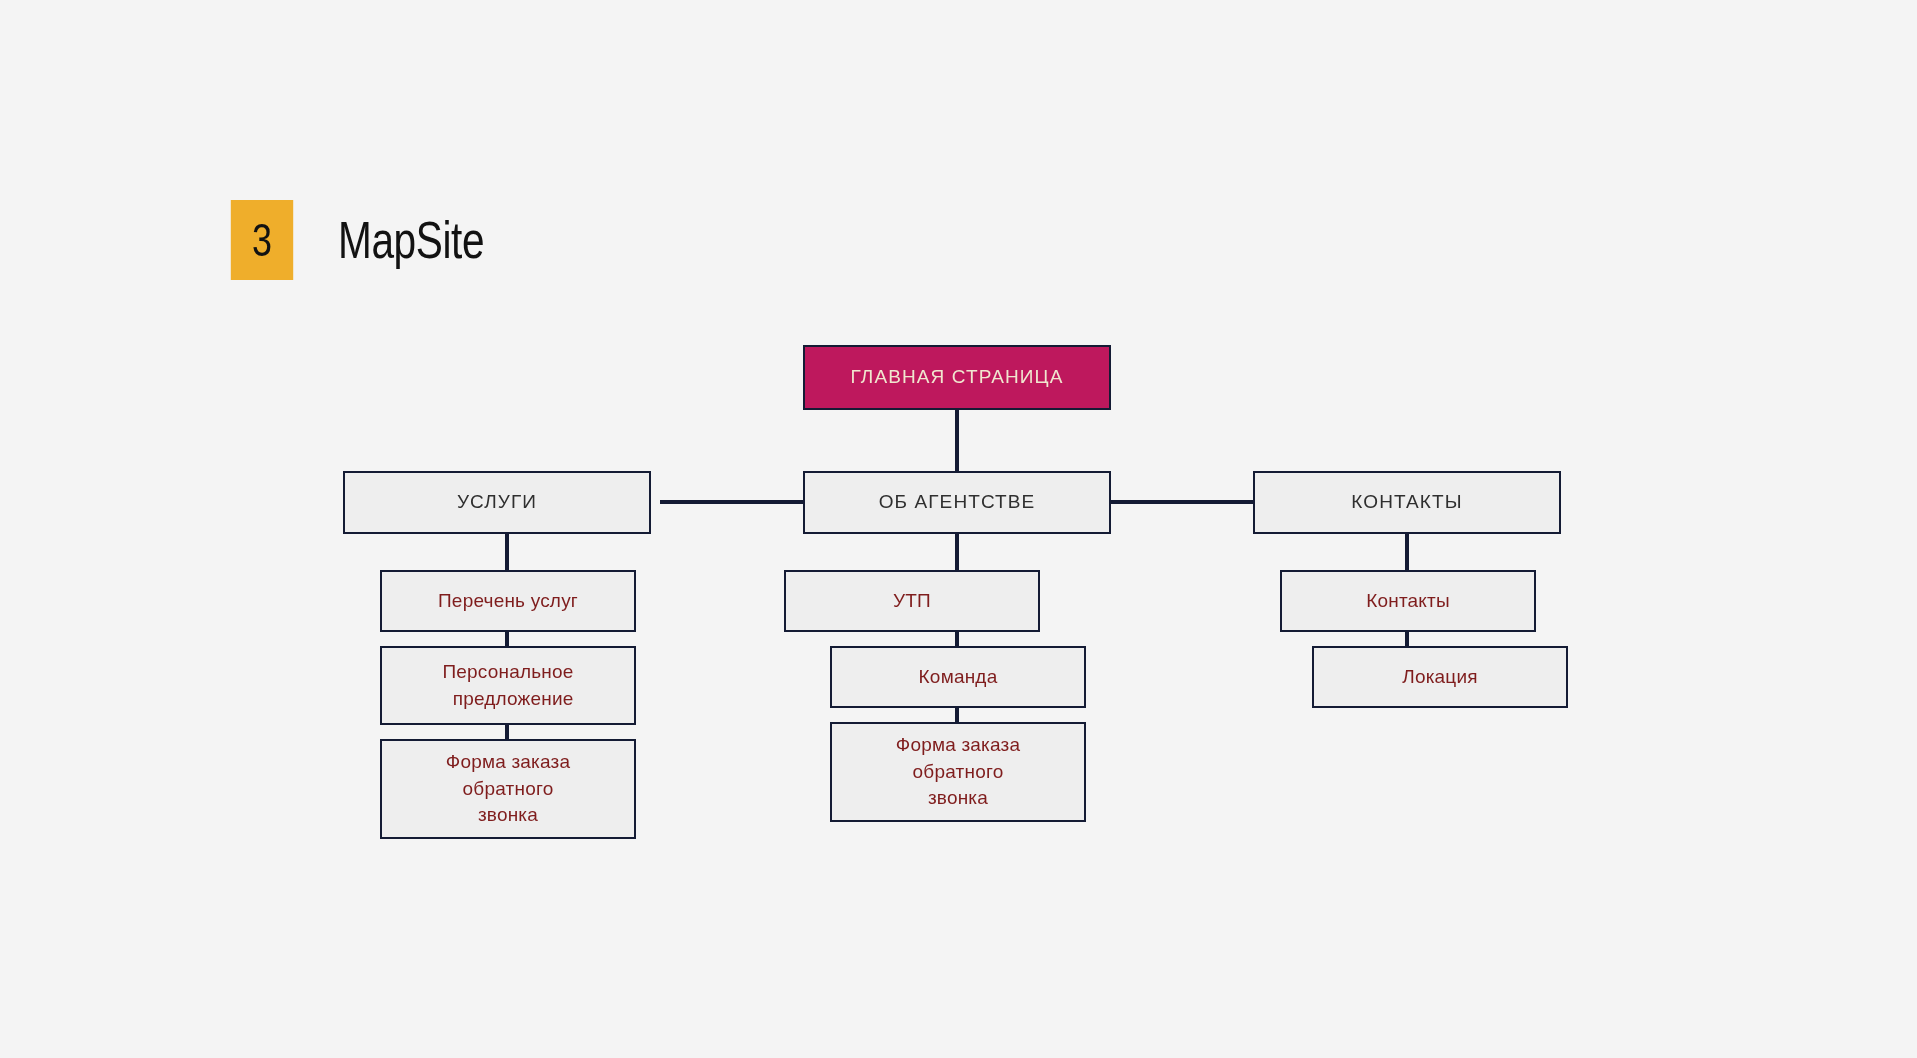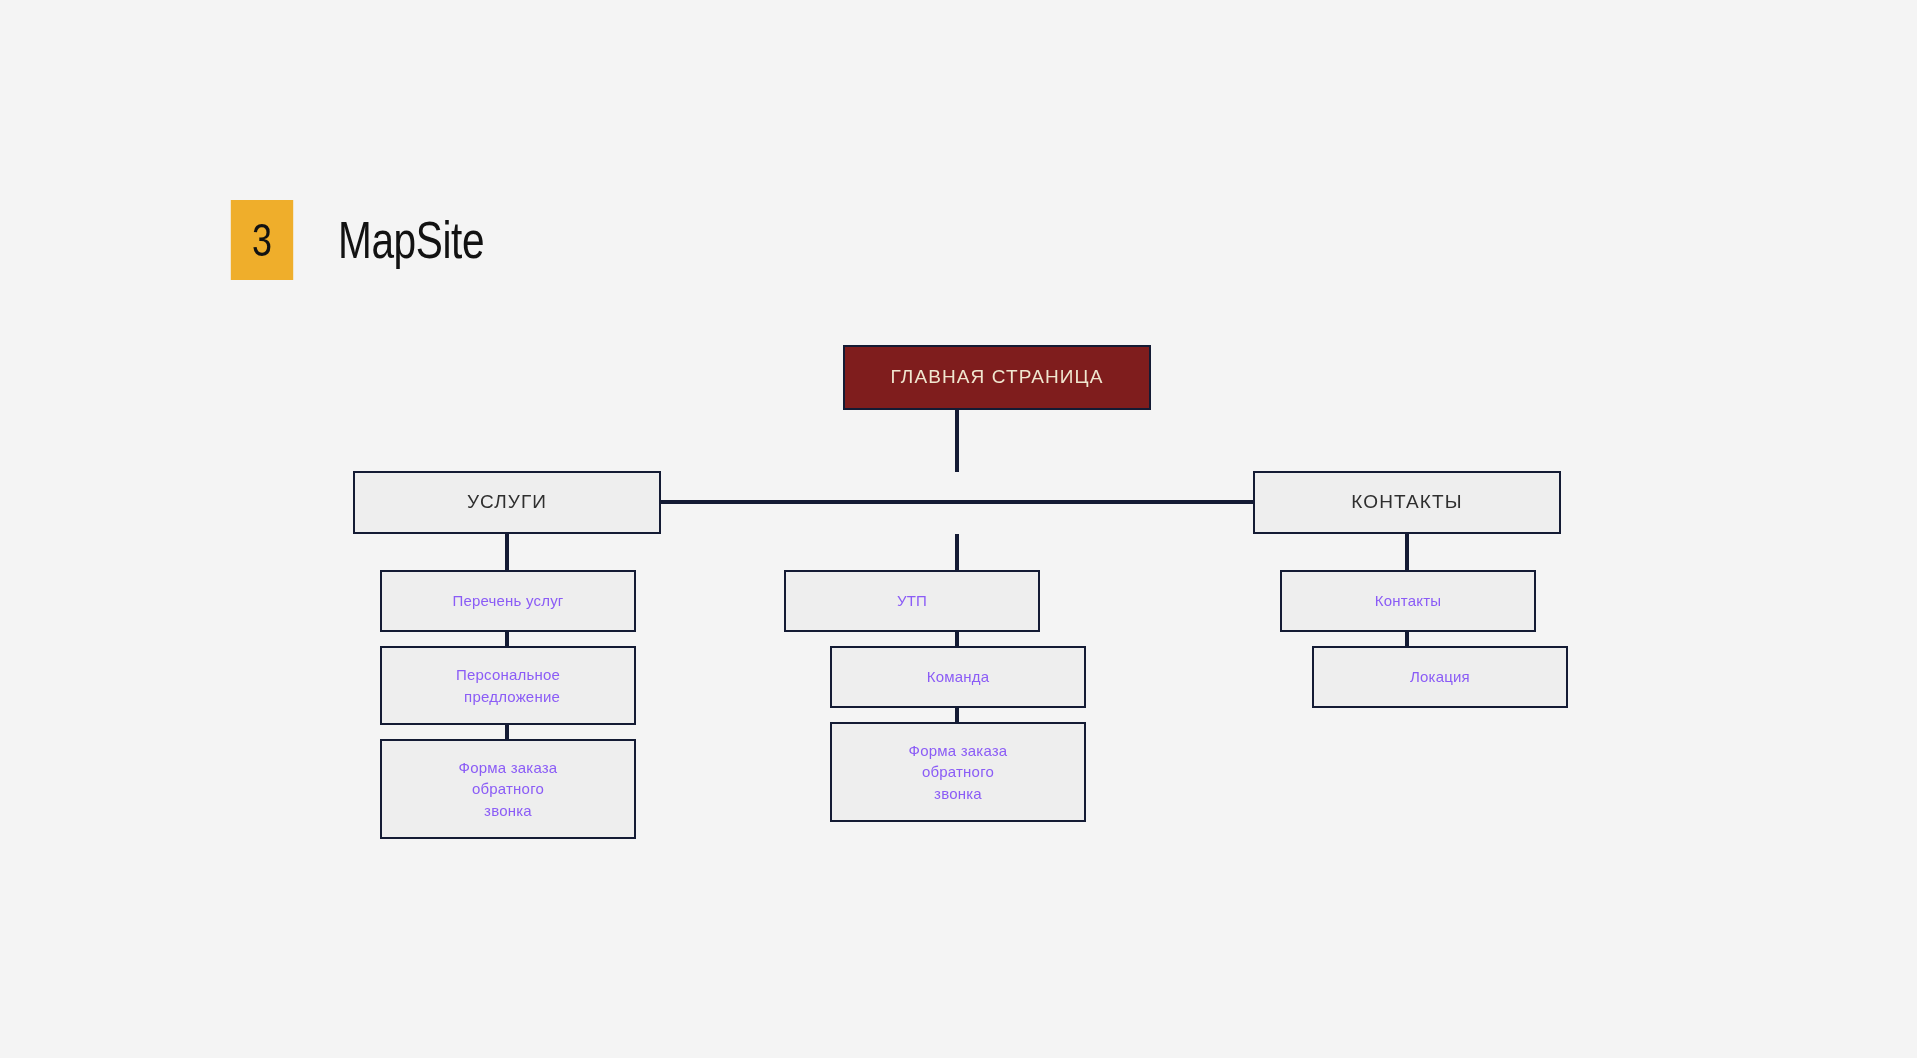"ГЛАВНАЯ СТРАНИЦА" .node.root { background: #7f1d1d -> #be185d; margin-left: 40px -> none }
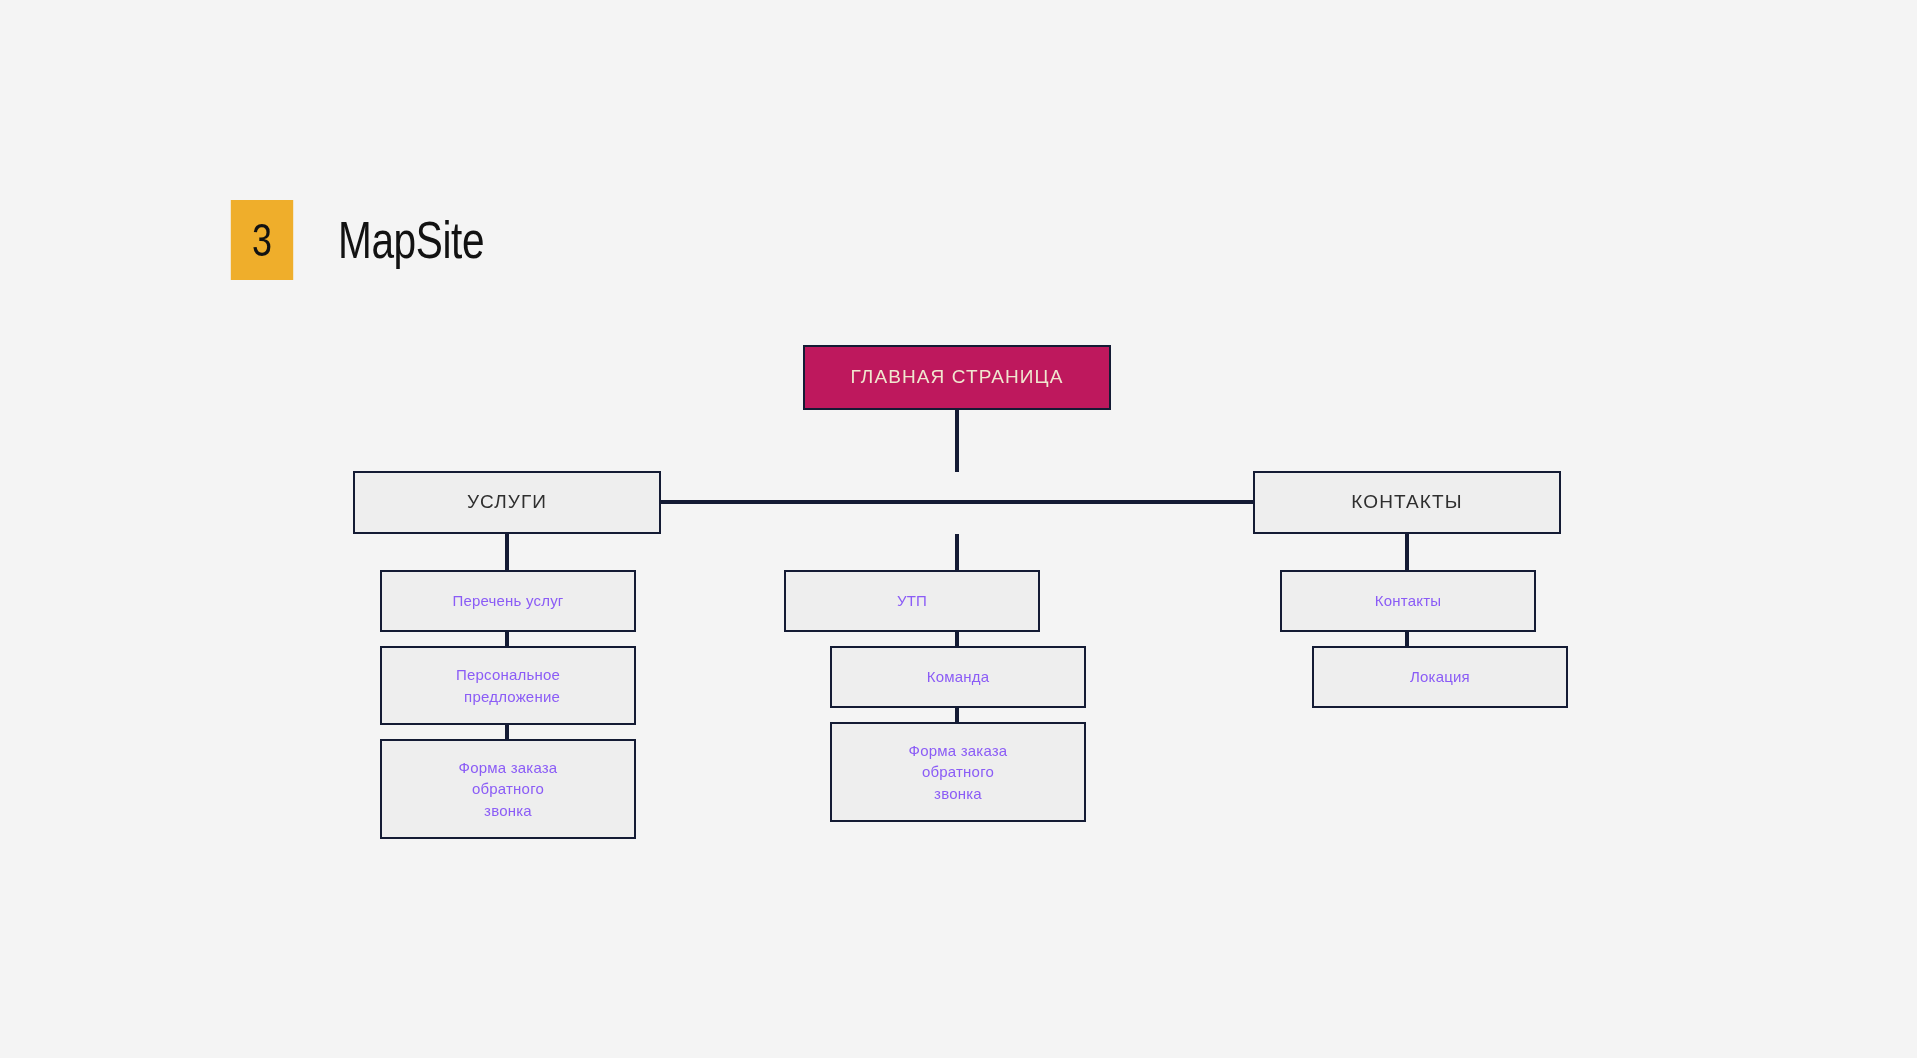"УСЛУГИ" div.node { left: 353px -> 343px }
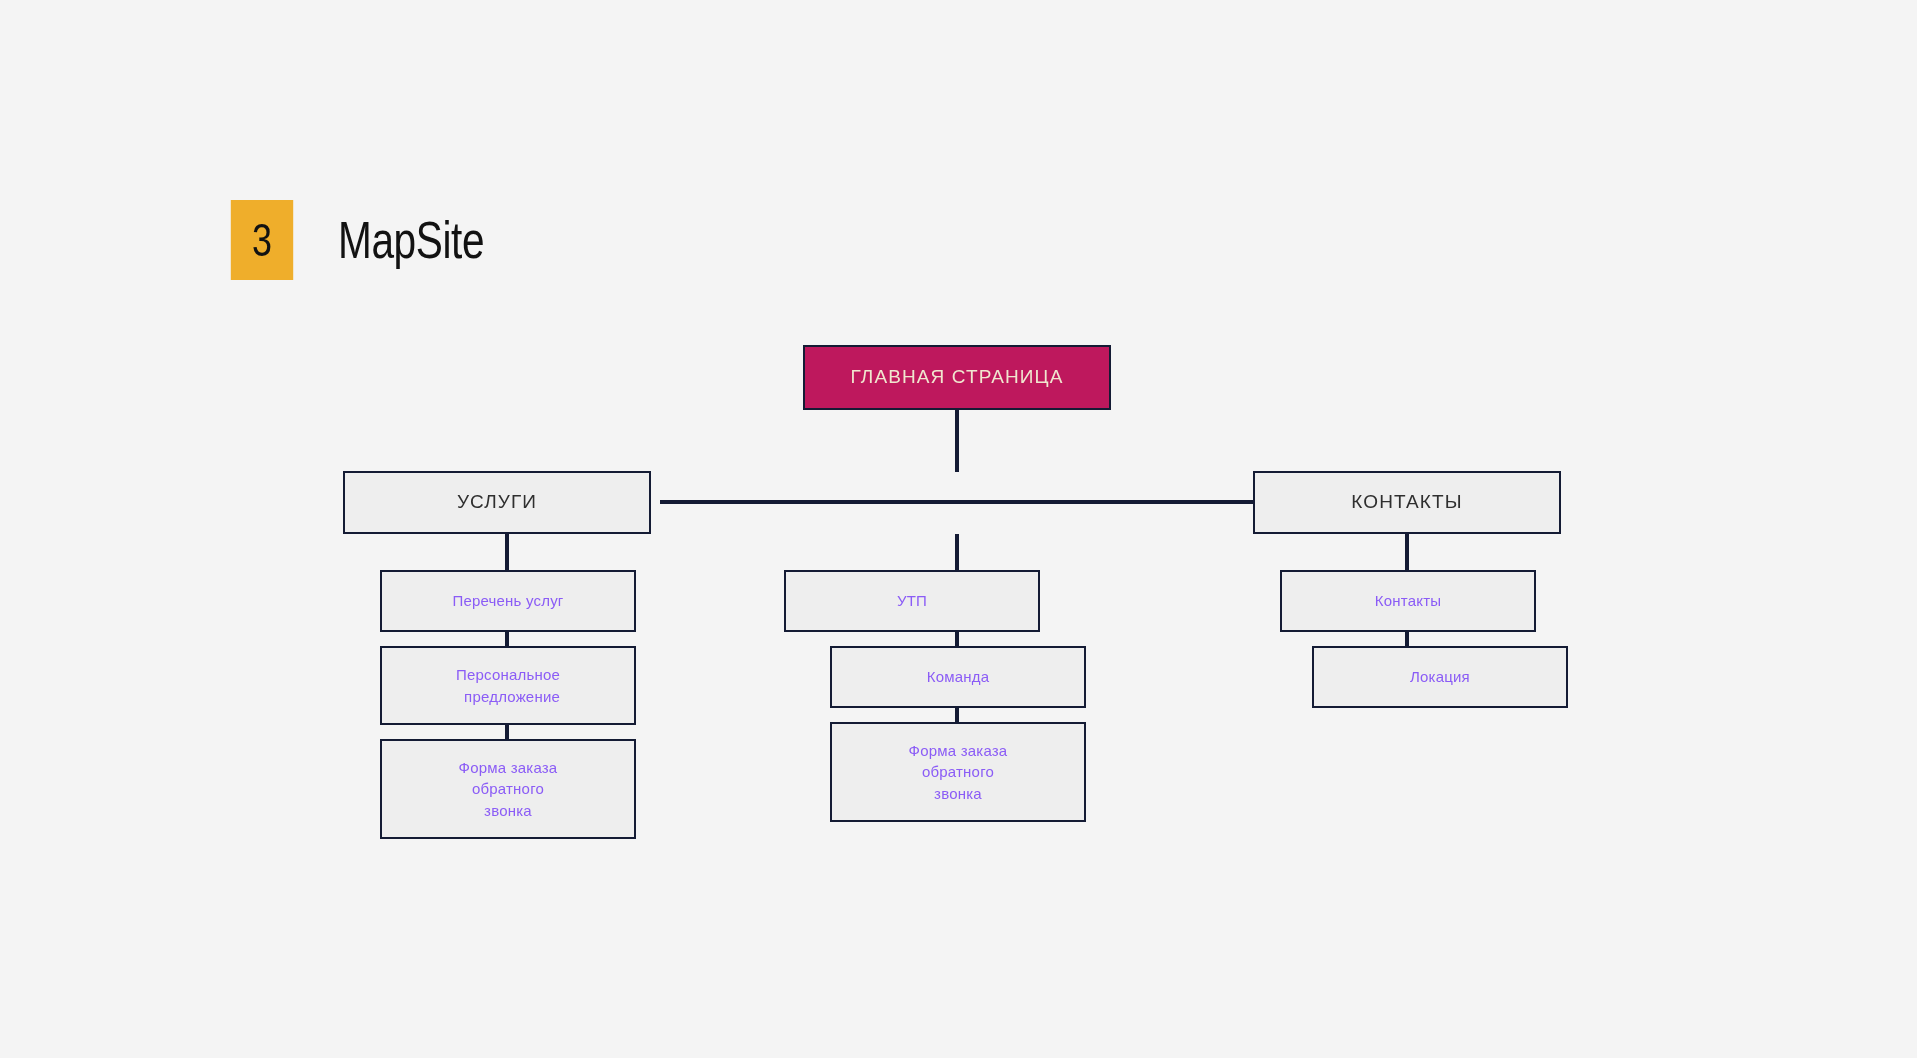"ОБ АГЕНТСТВЕ" div.node { html: none -> <div> <span>ОБ АГЕНТСТВЕ</span> </div> }
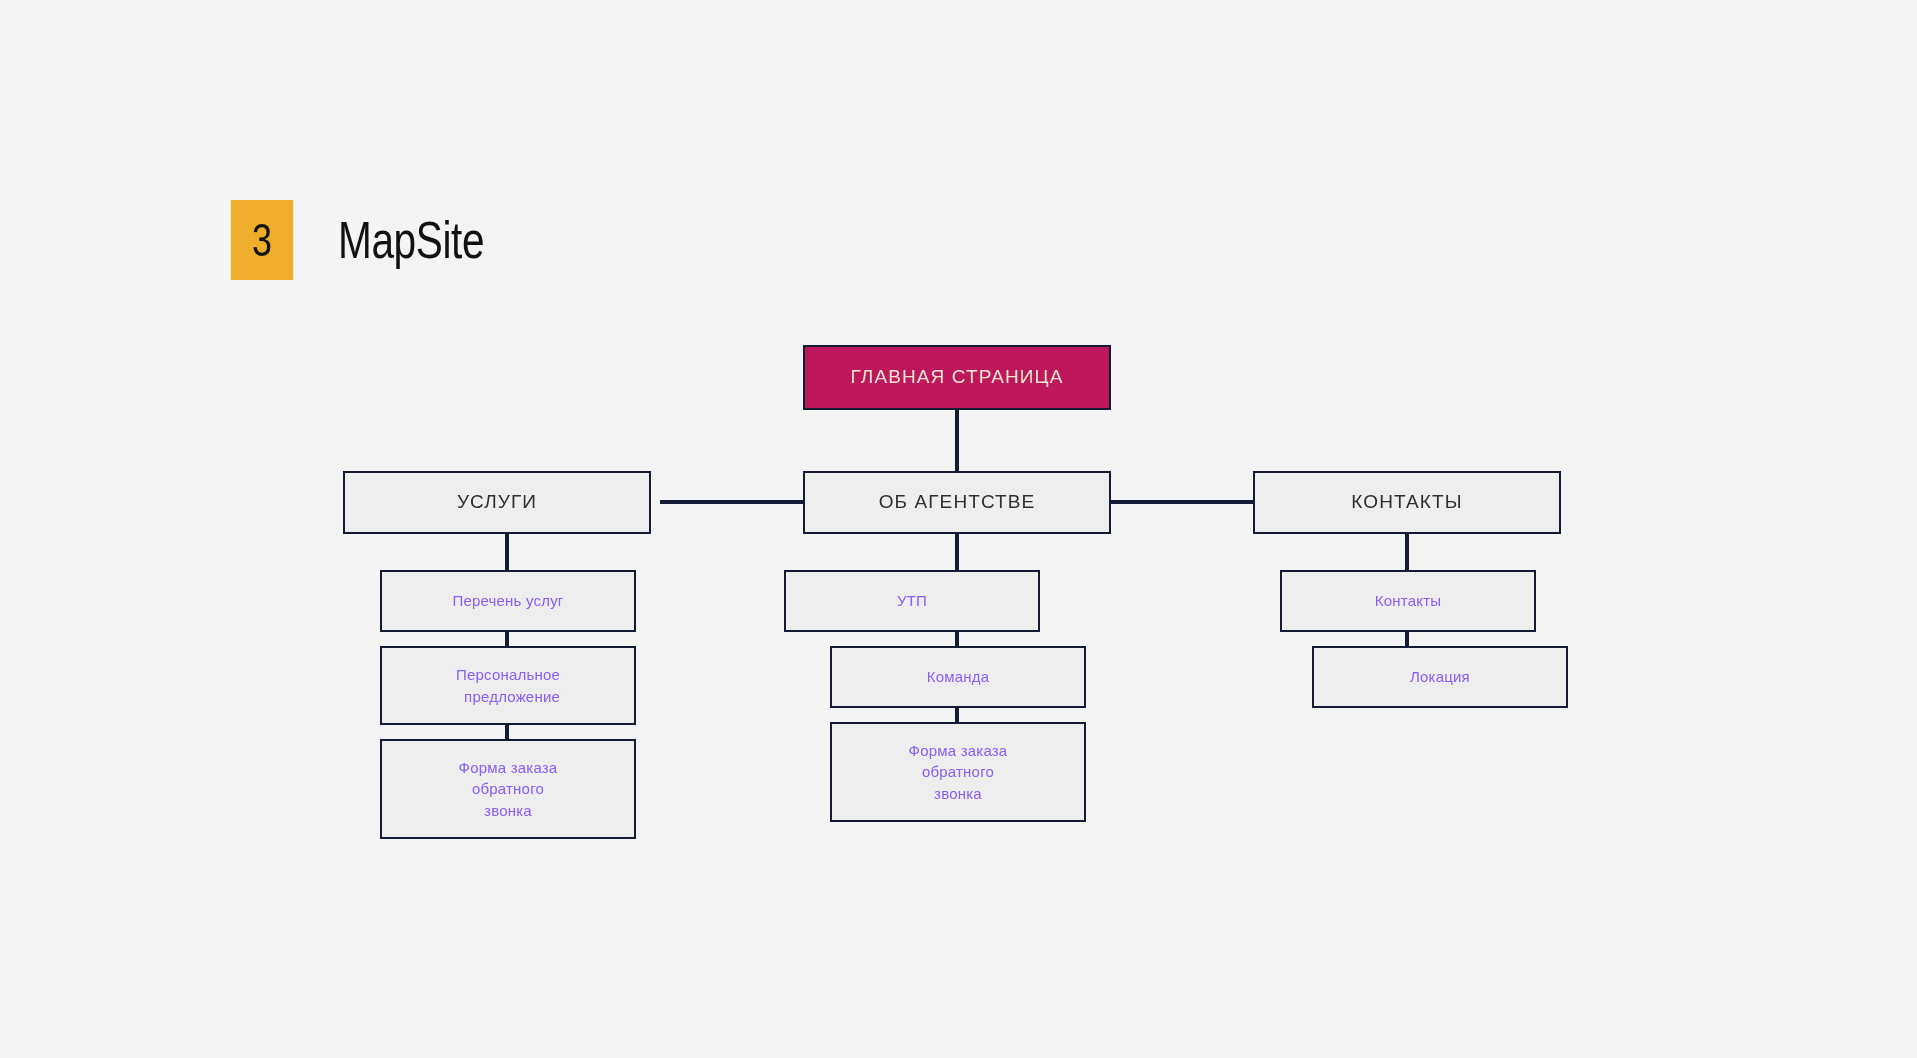"Перечень услуг" .node { color: #8b5cf6 -> #7f1d1d; font-size: 15px -> 19px }
